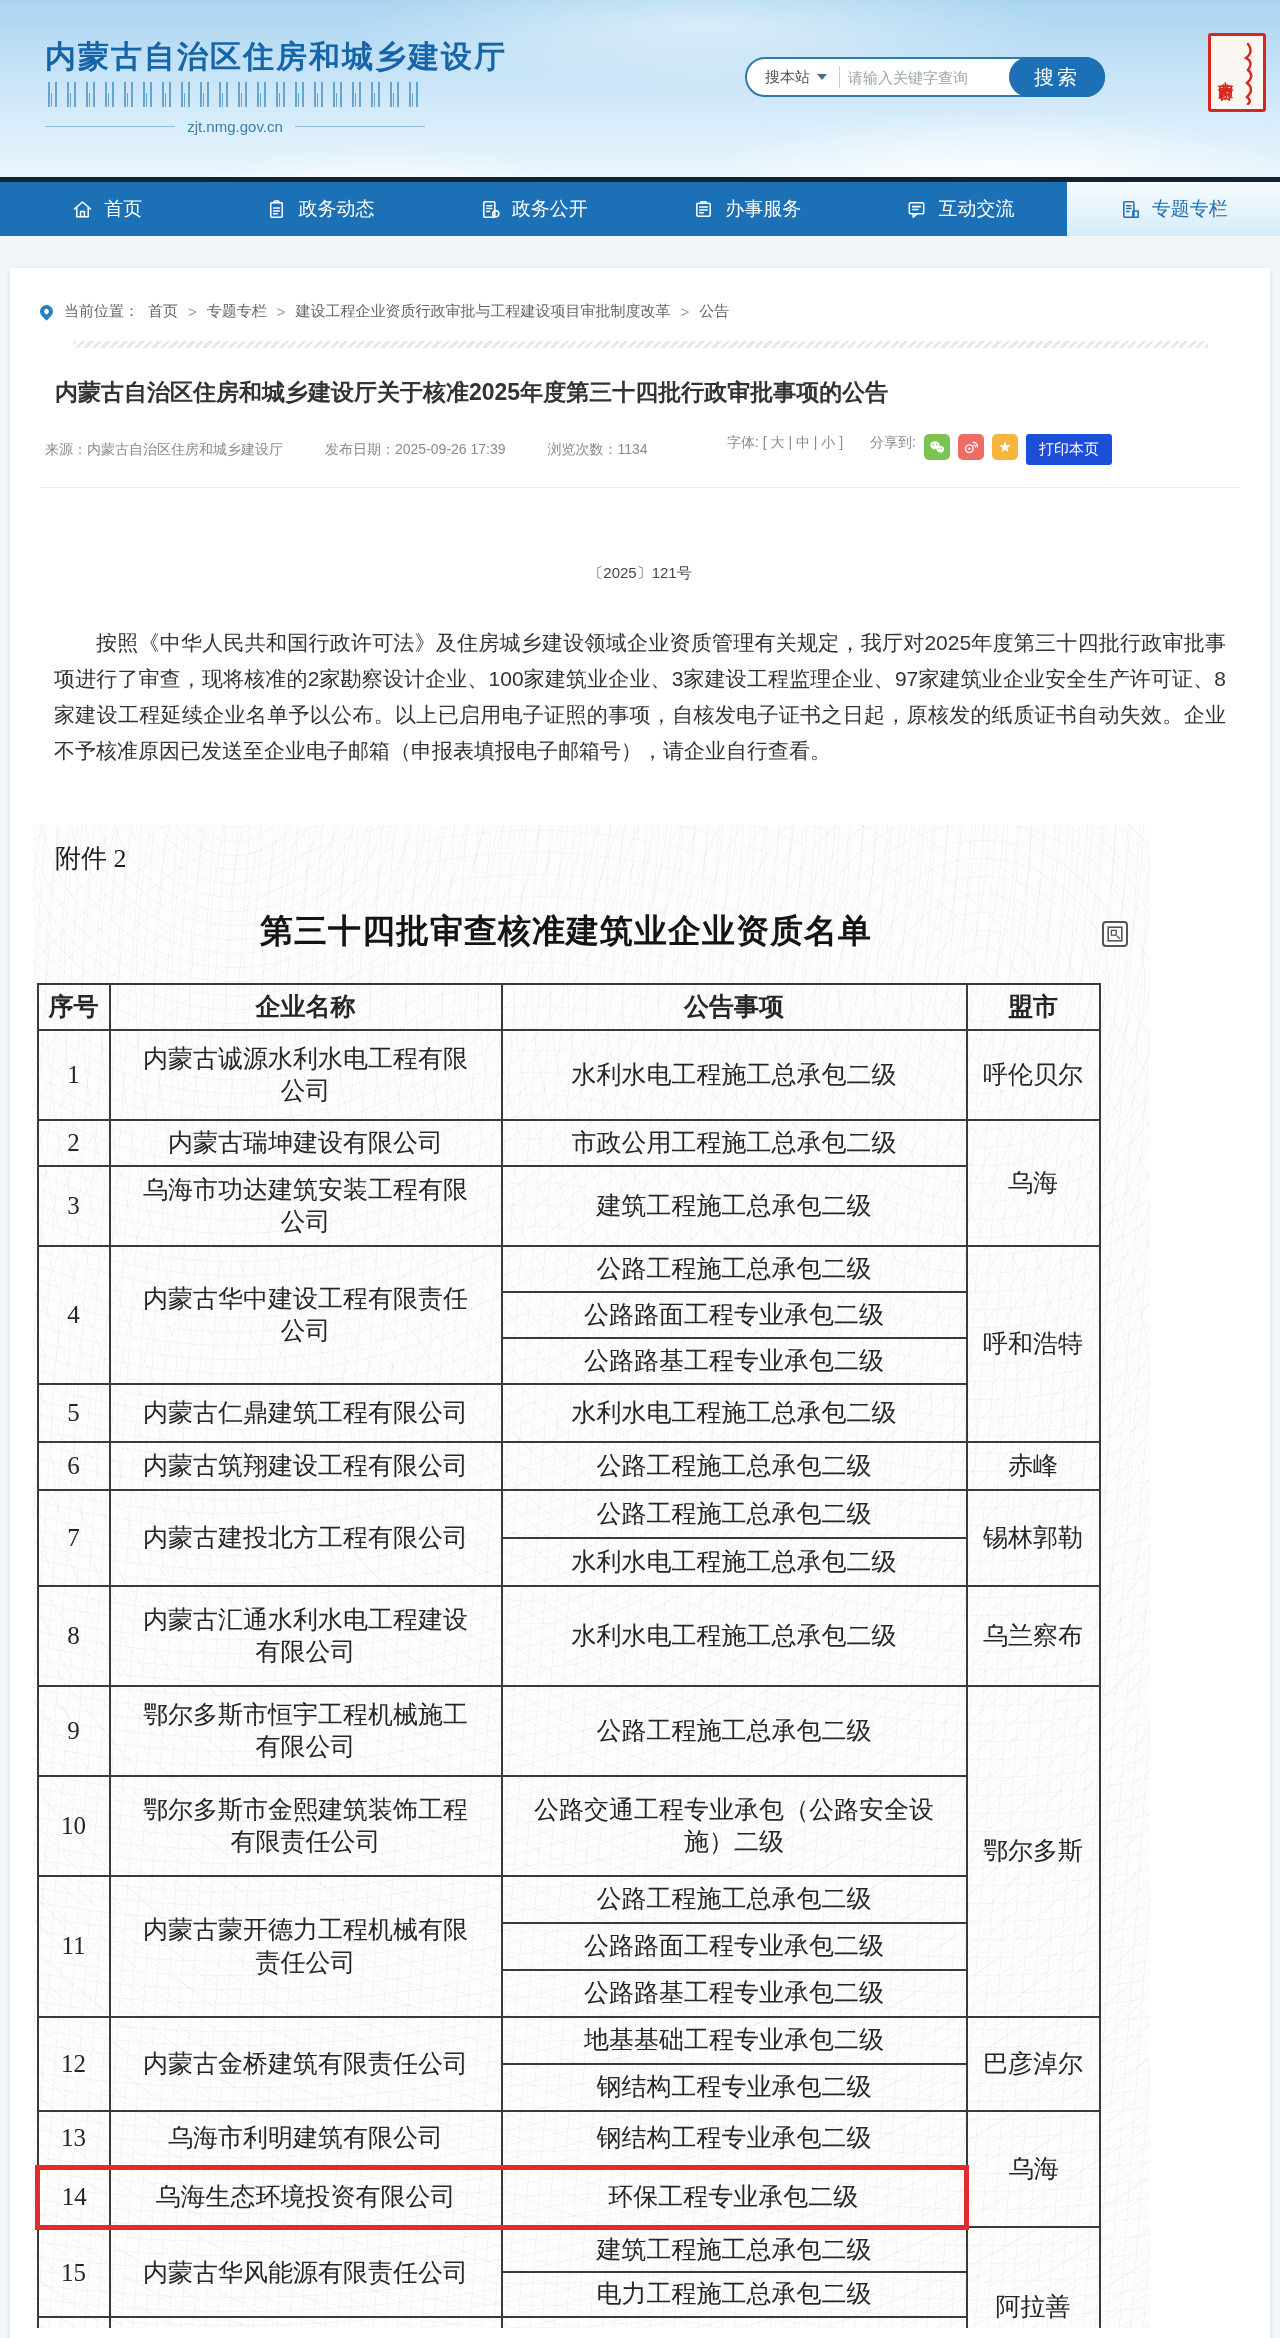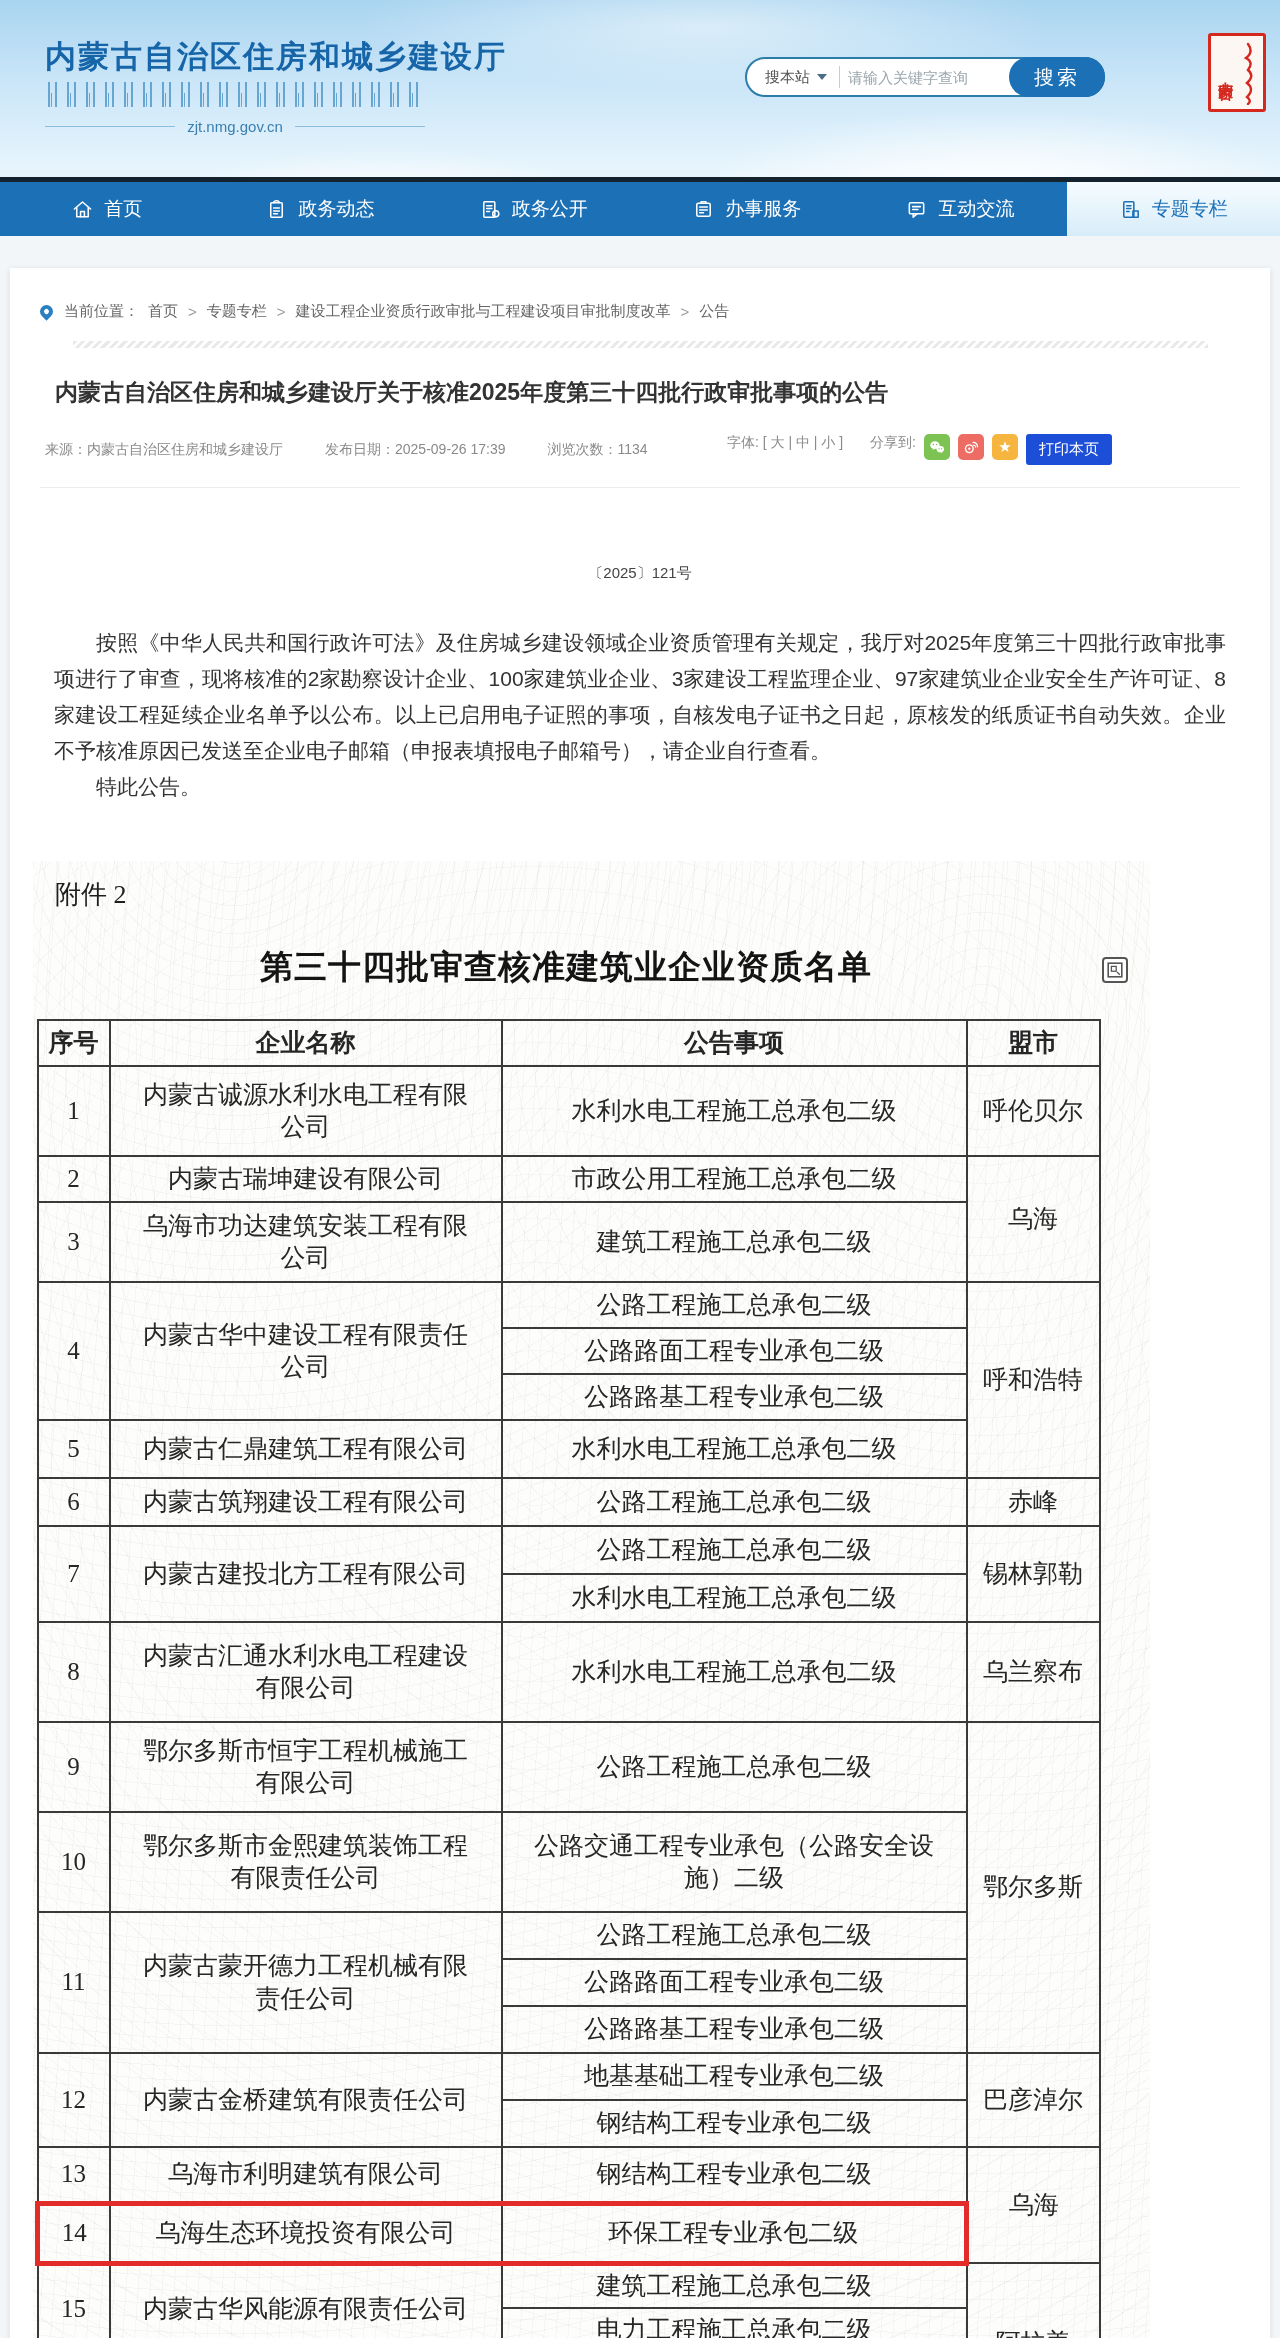"特此公告。" p { html: <p>特此公告。</p> -> none }
